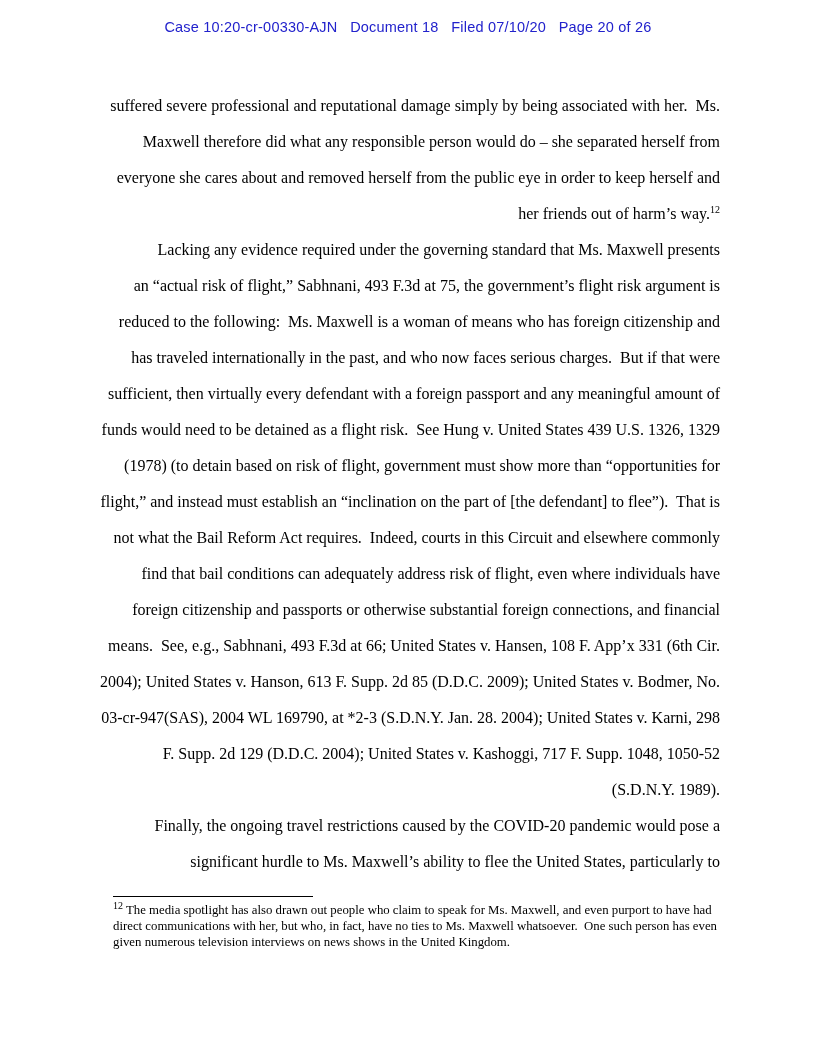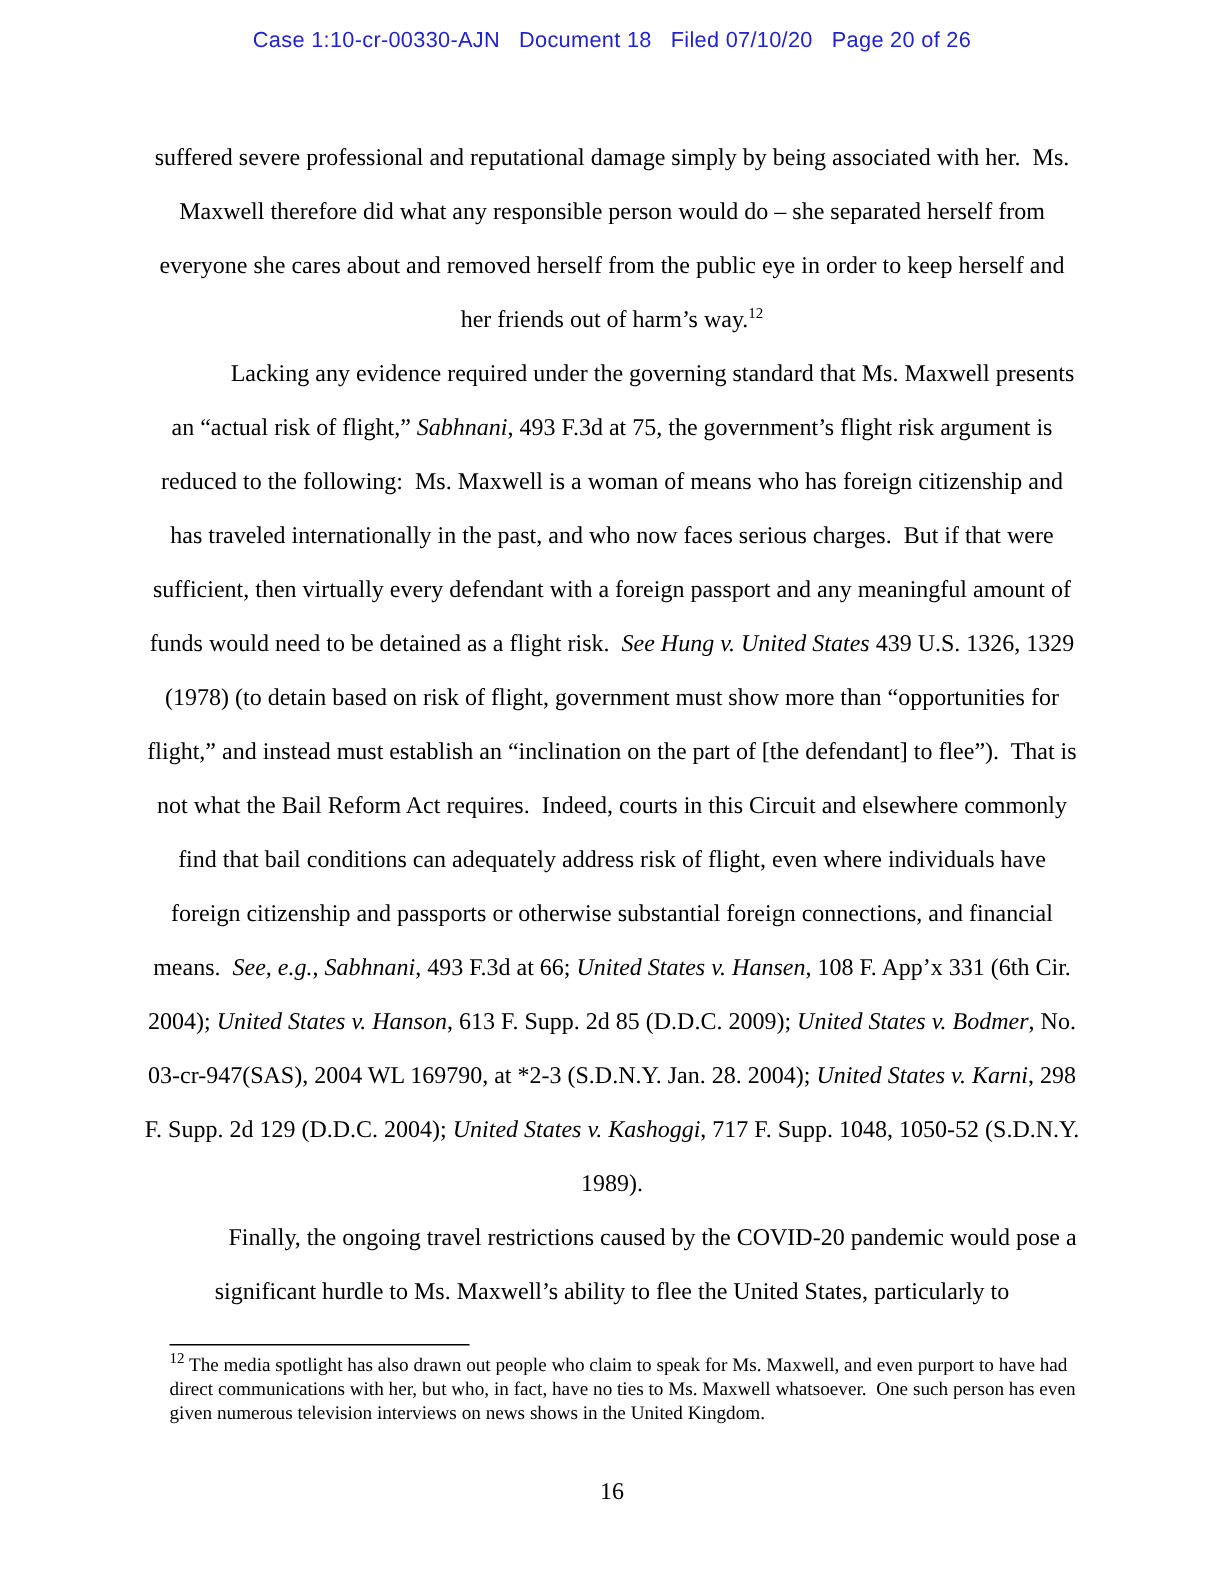"Case 1:10-cr-00330-AJN Document 18 Filed" div.case-header { text: 1:10-cr-00330-AJN -> 10:20-cr-00330-AJN }
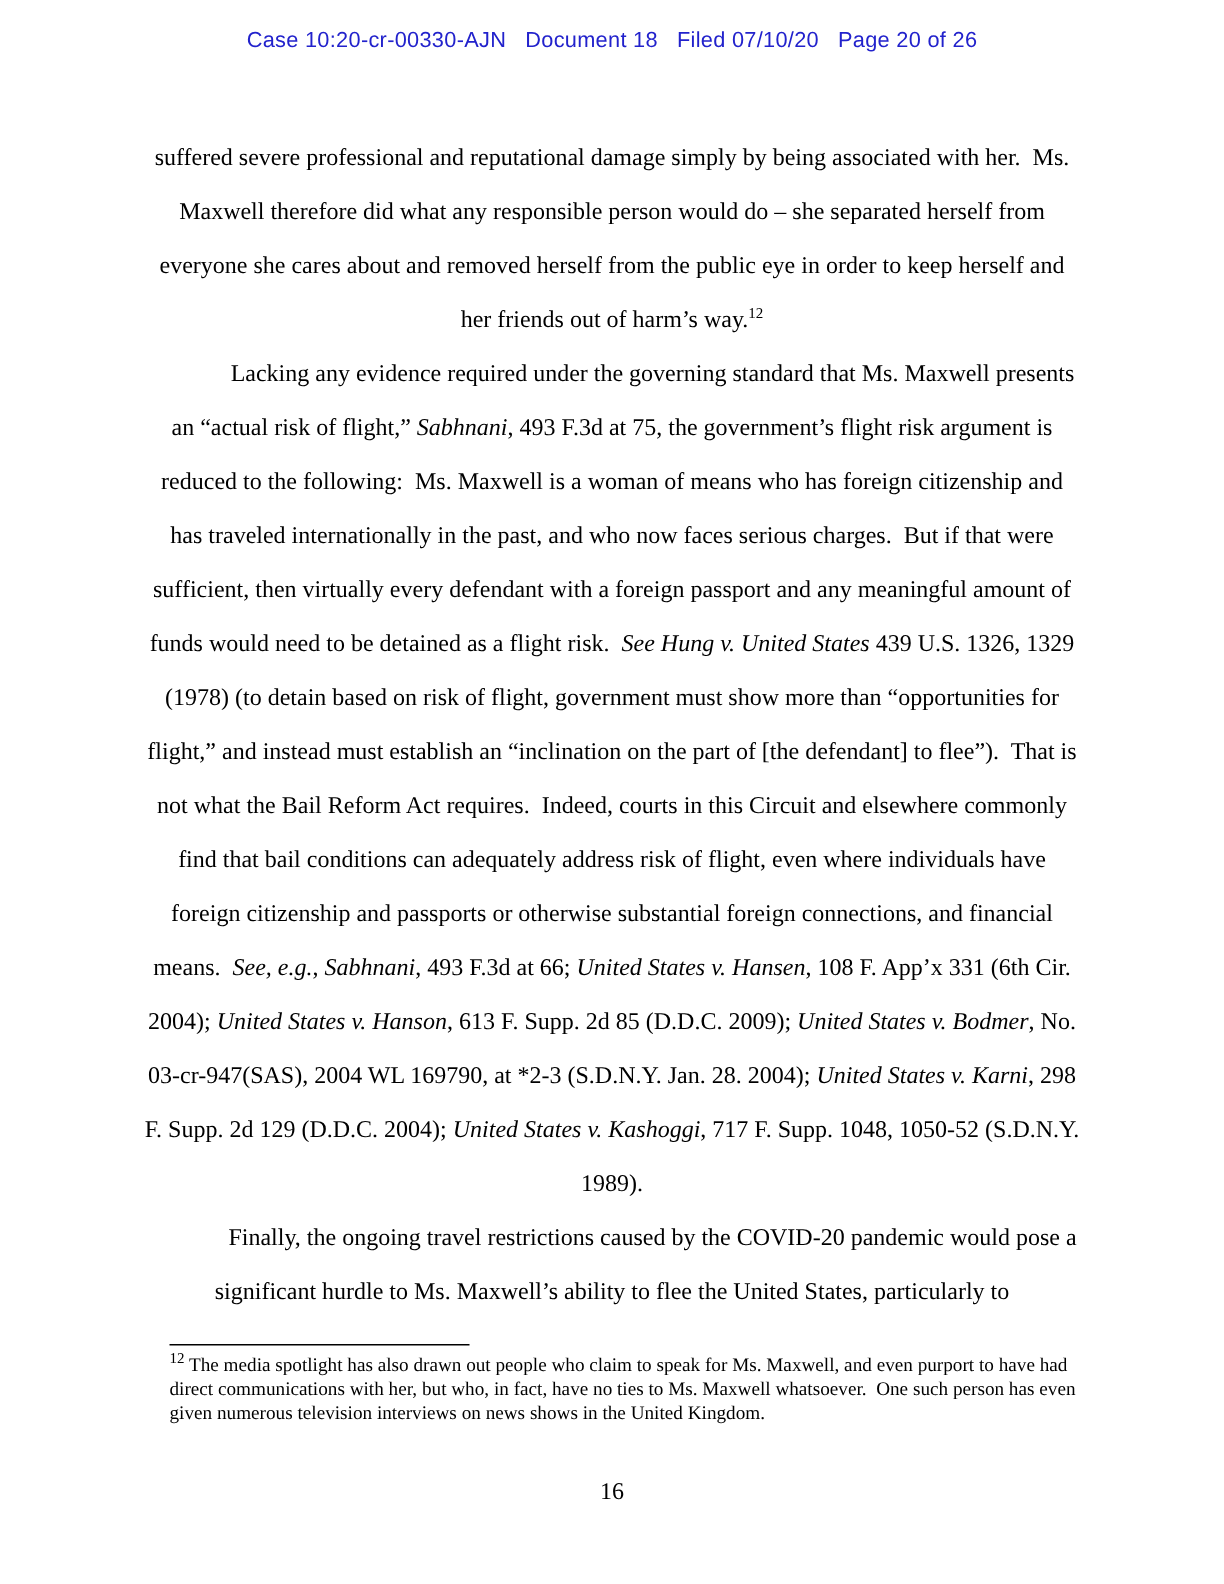"suffered severe professional and" .doc-body p { text-align: center -> right }
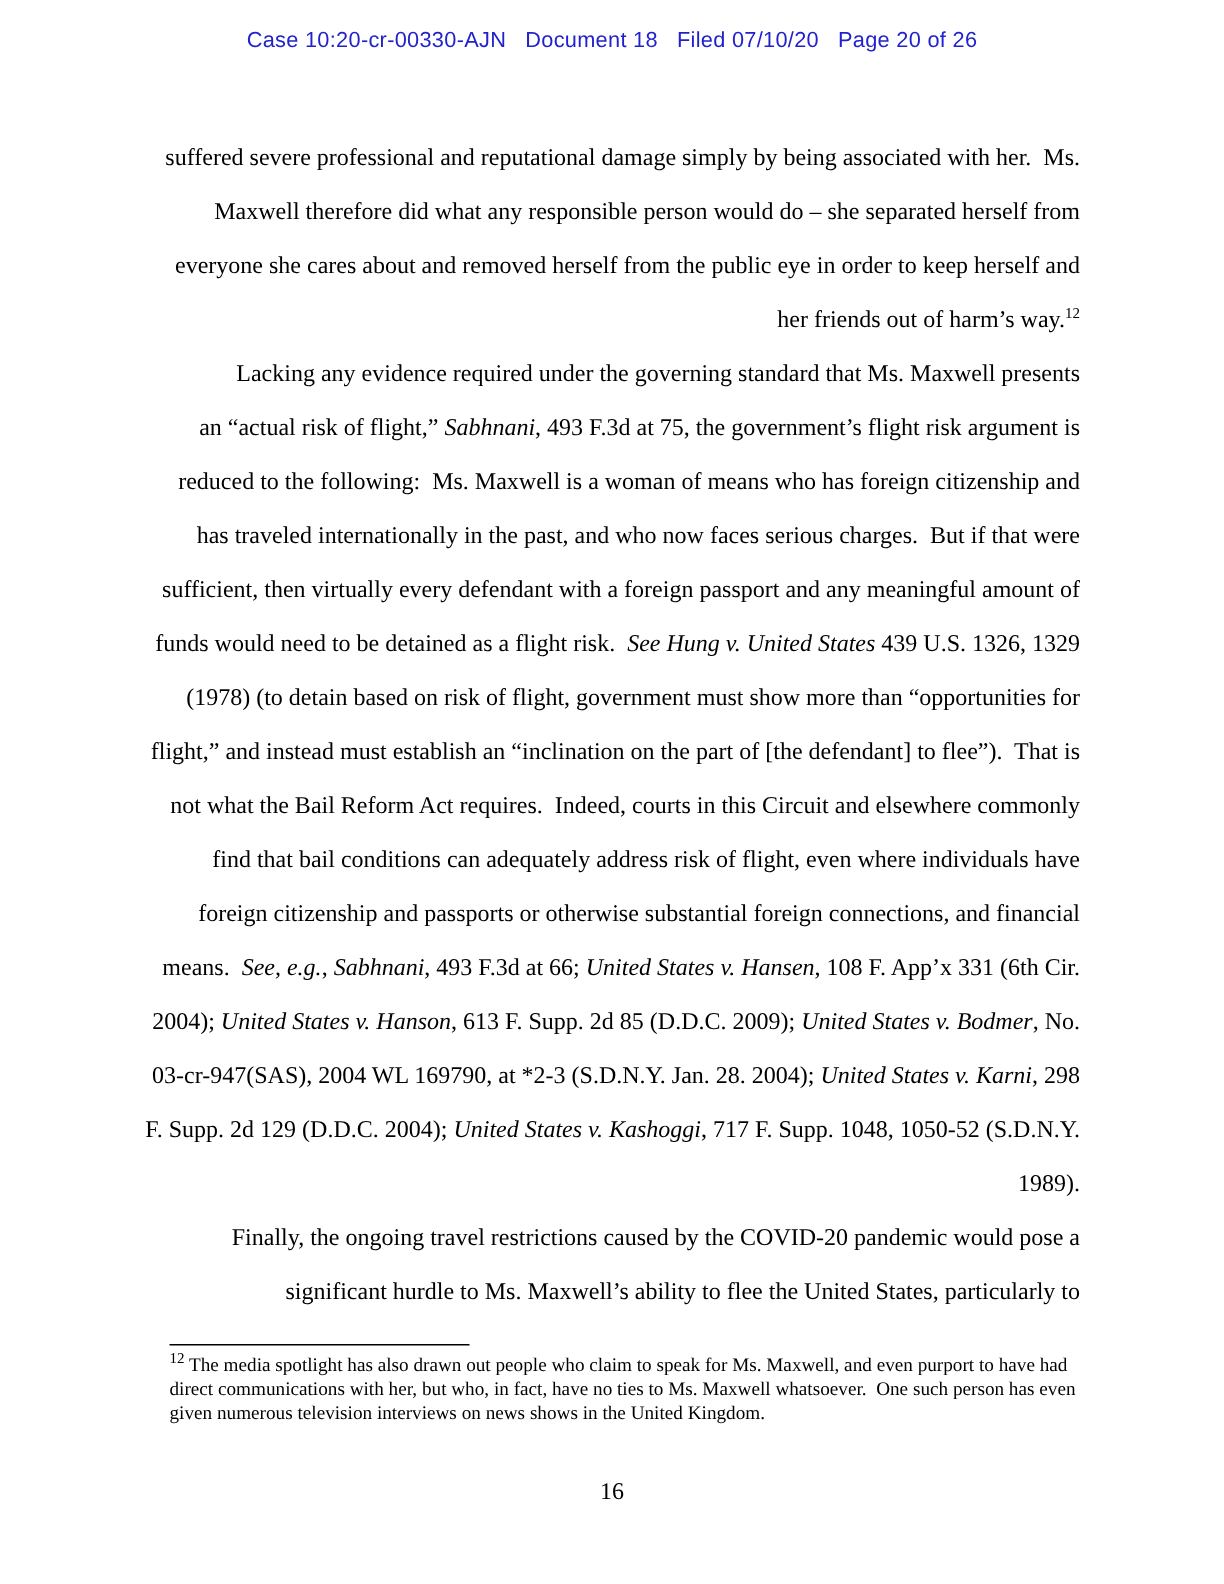"Sabhnani" .i { font-style: italic -> none }
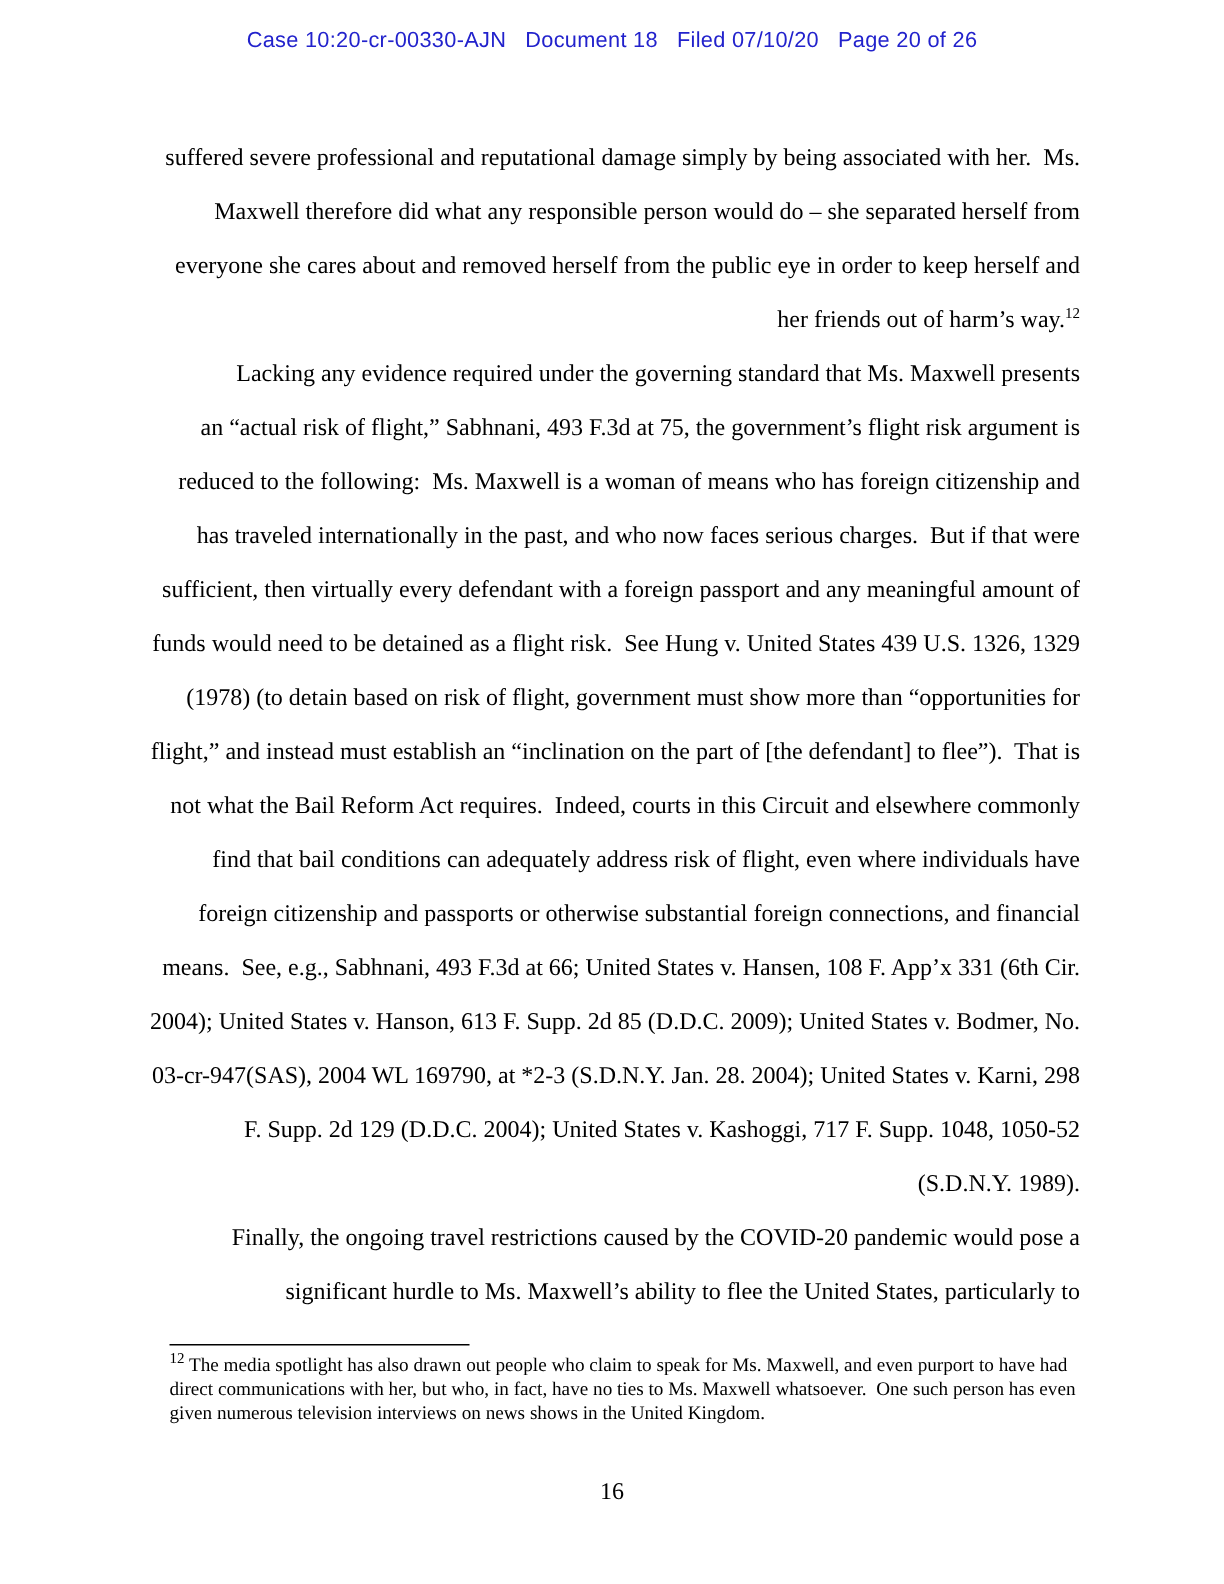"16" div.page-number { html: <div>16</div> -> none }
